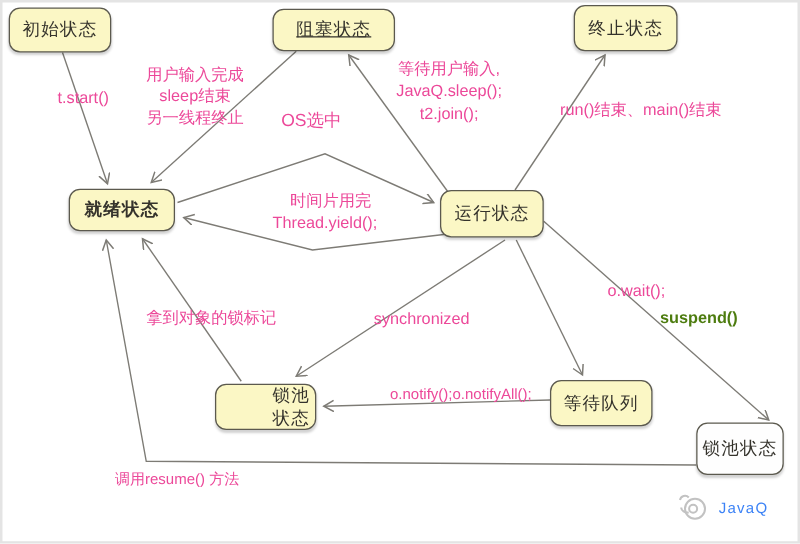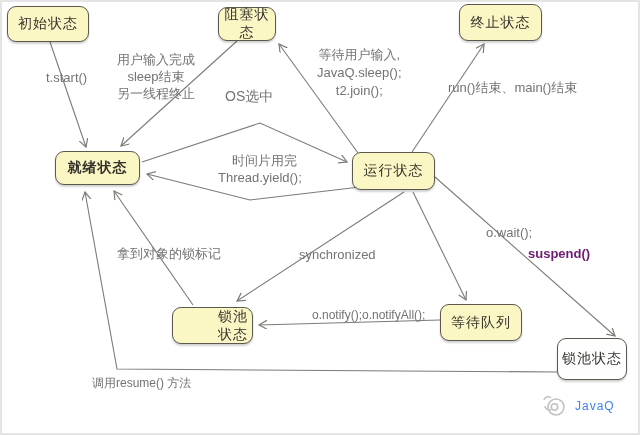"阻塞状态" .n-blocked { text-decoration: none -> underline; width: 58px -> 98px }
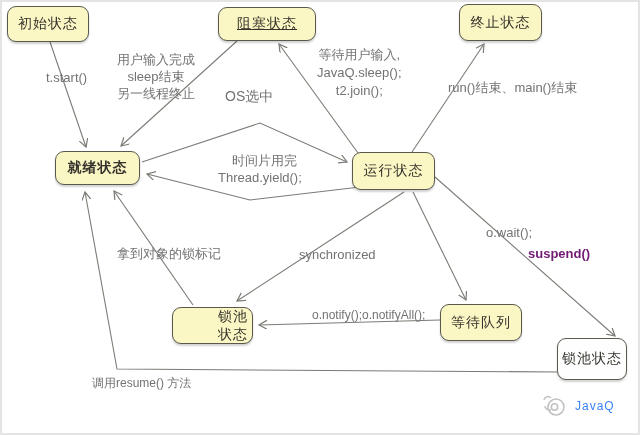"用户输入完成" .lbl { color: #737373 -> #ec4899 }
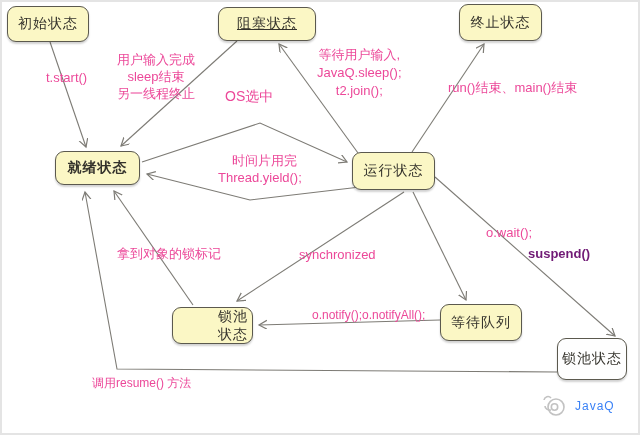"suspend()" .l-suspend { color: #701a75 -> #4d7c0f }
